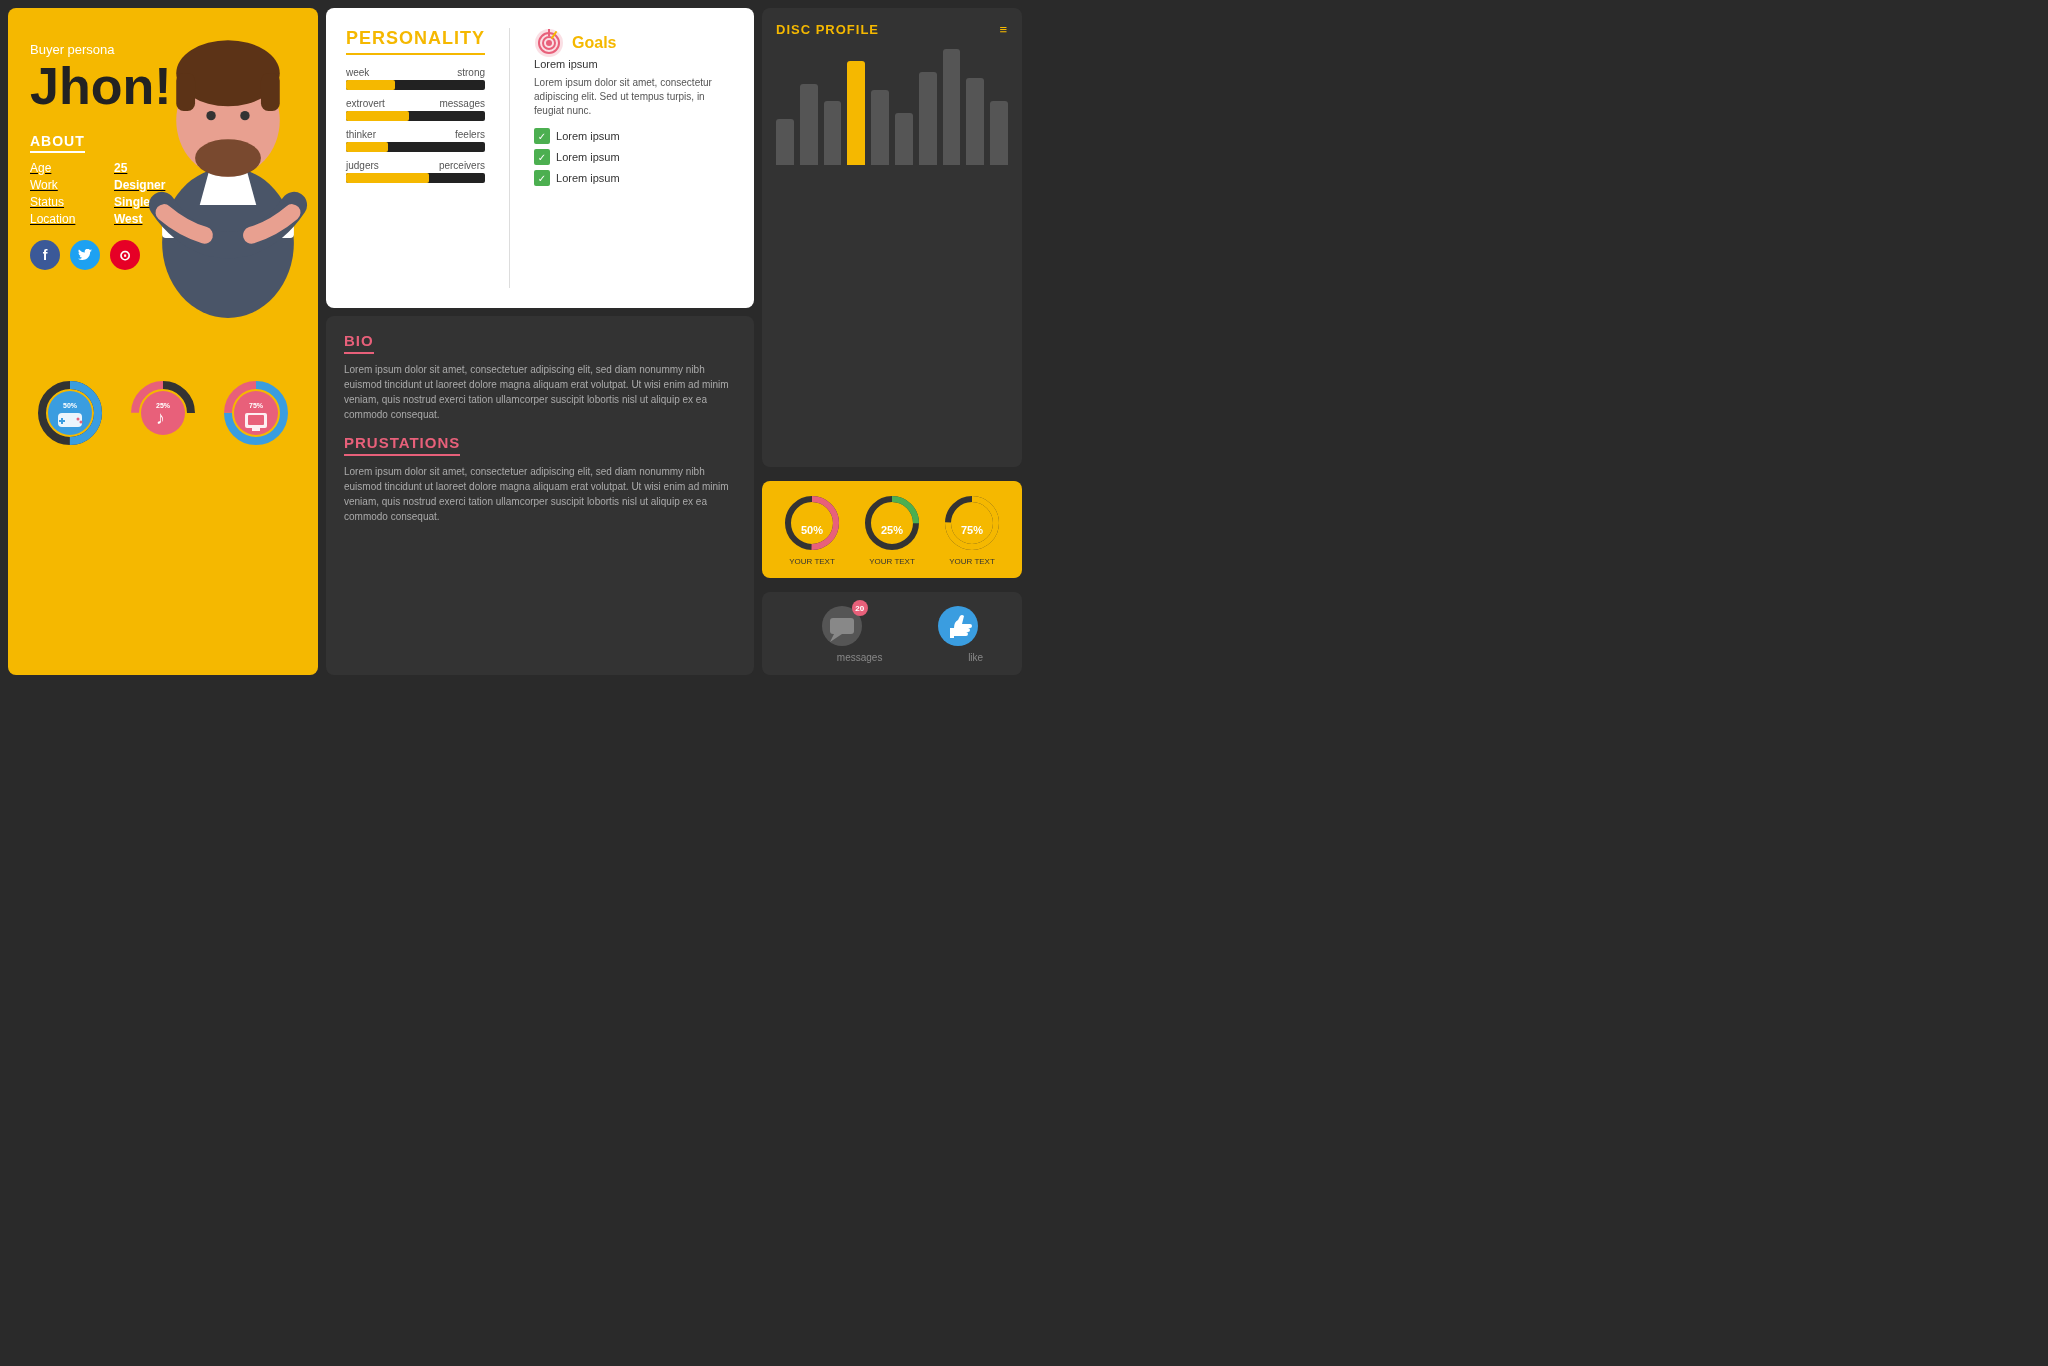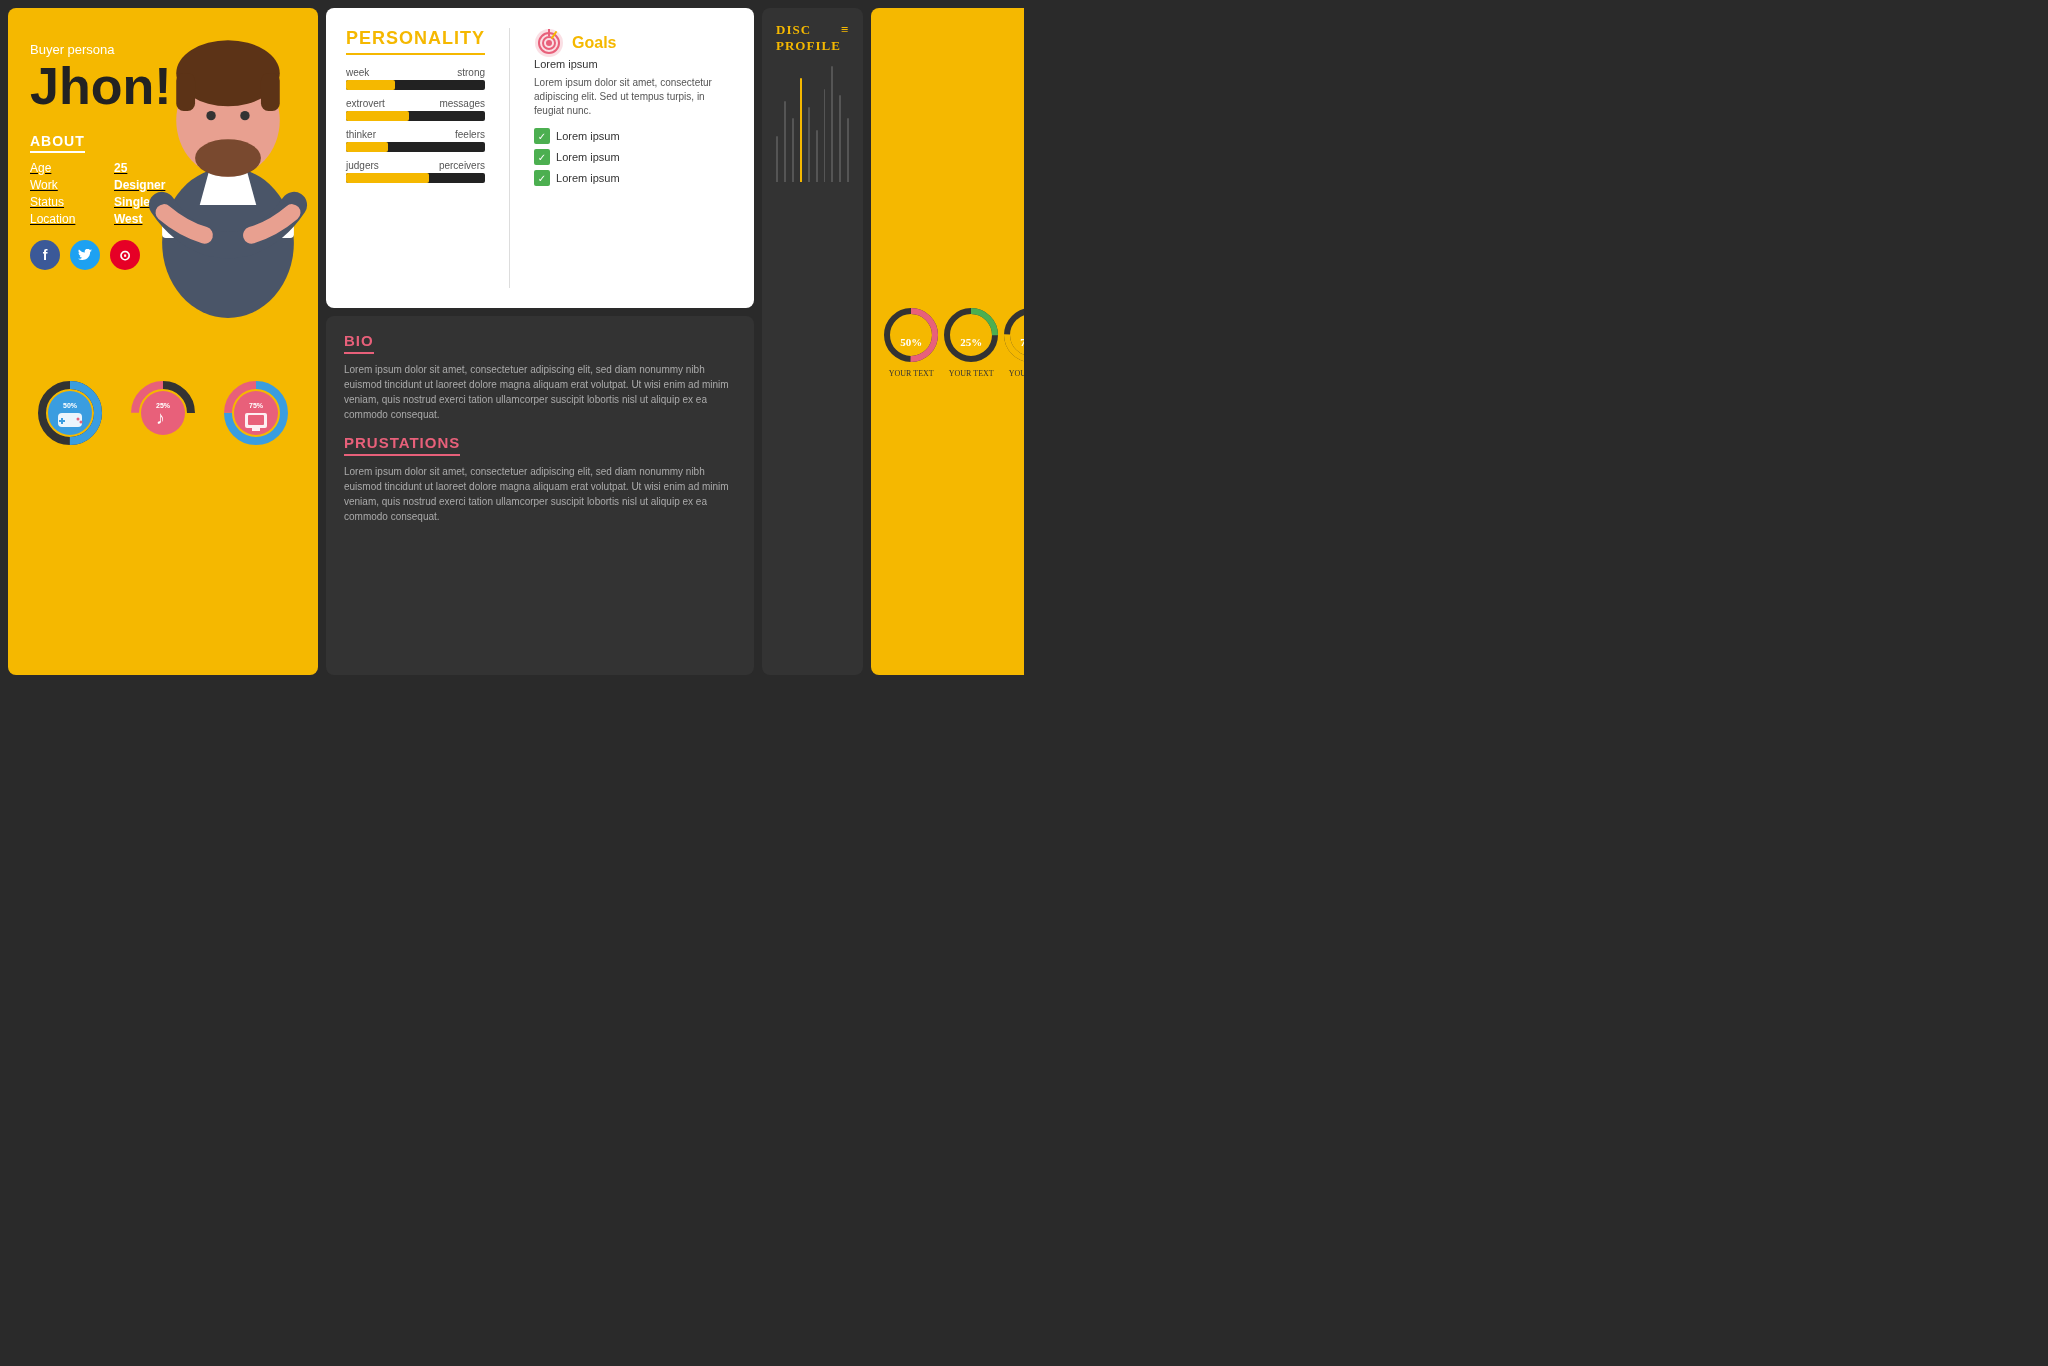"DISC PROFILE" .disc-panel { flex-direction: row -> column; font-family: Liberation Serif, serif -> none; gap: 8px -> 14px }
